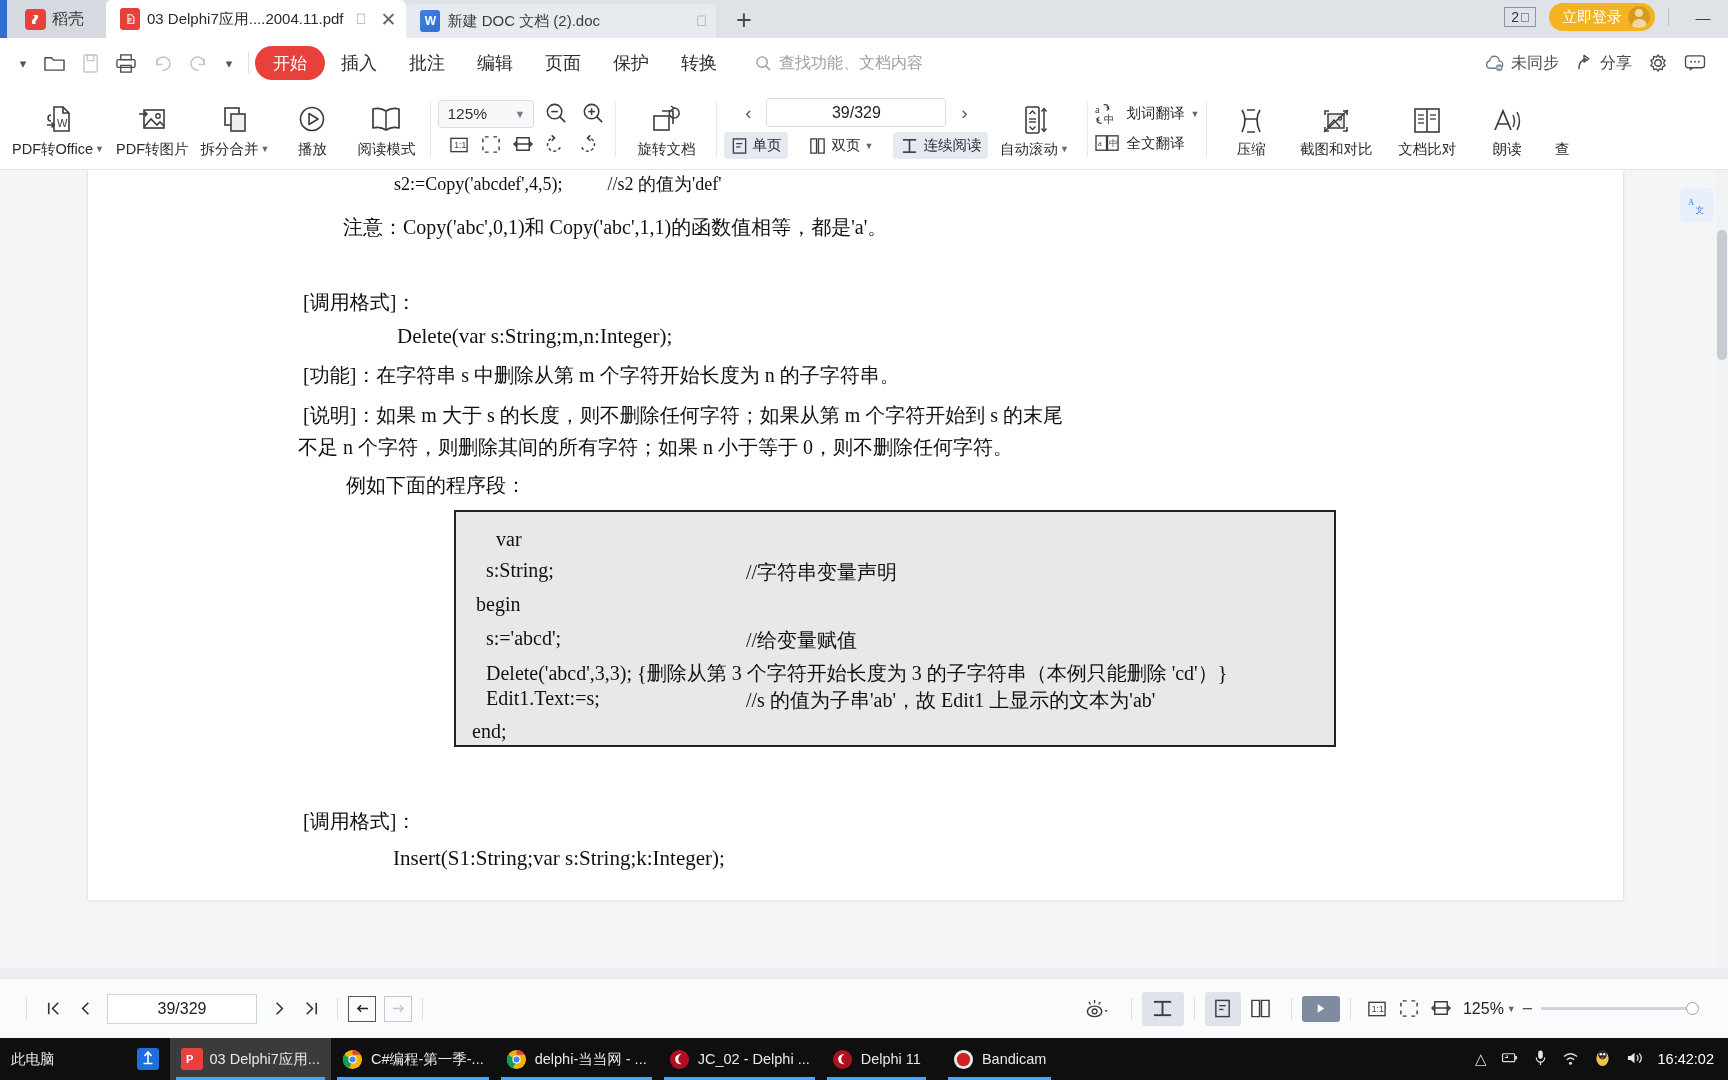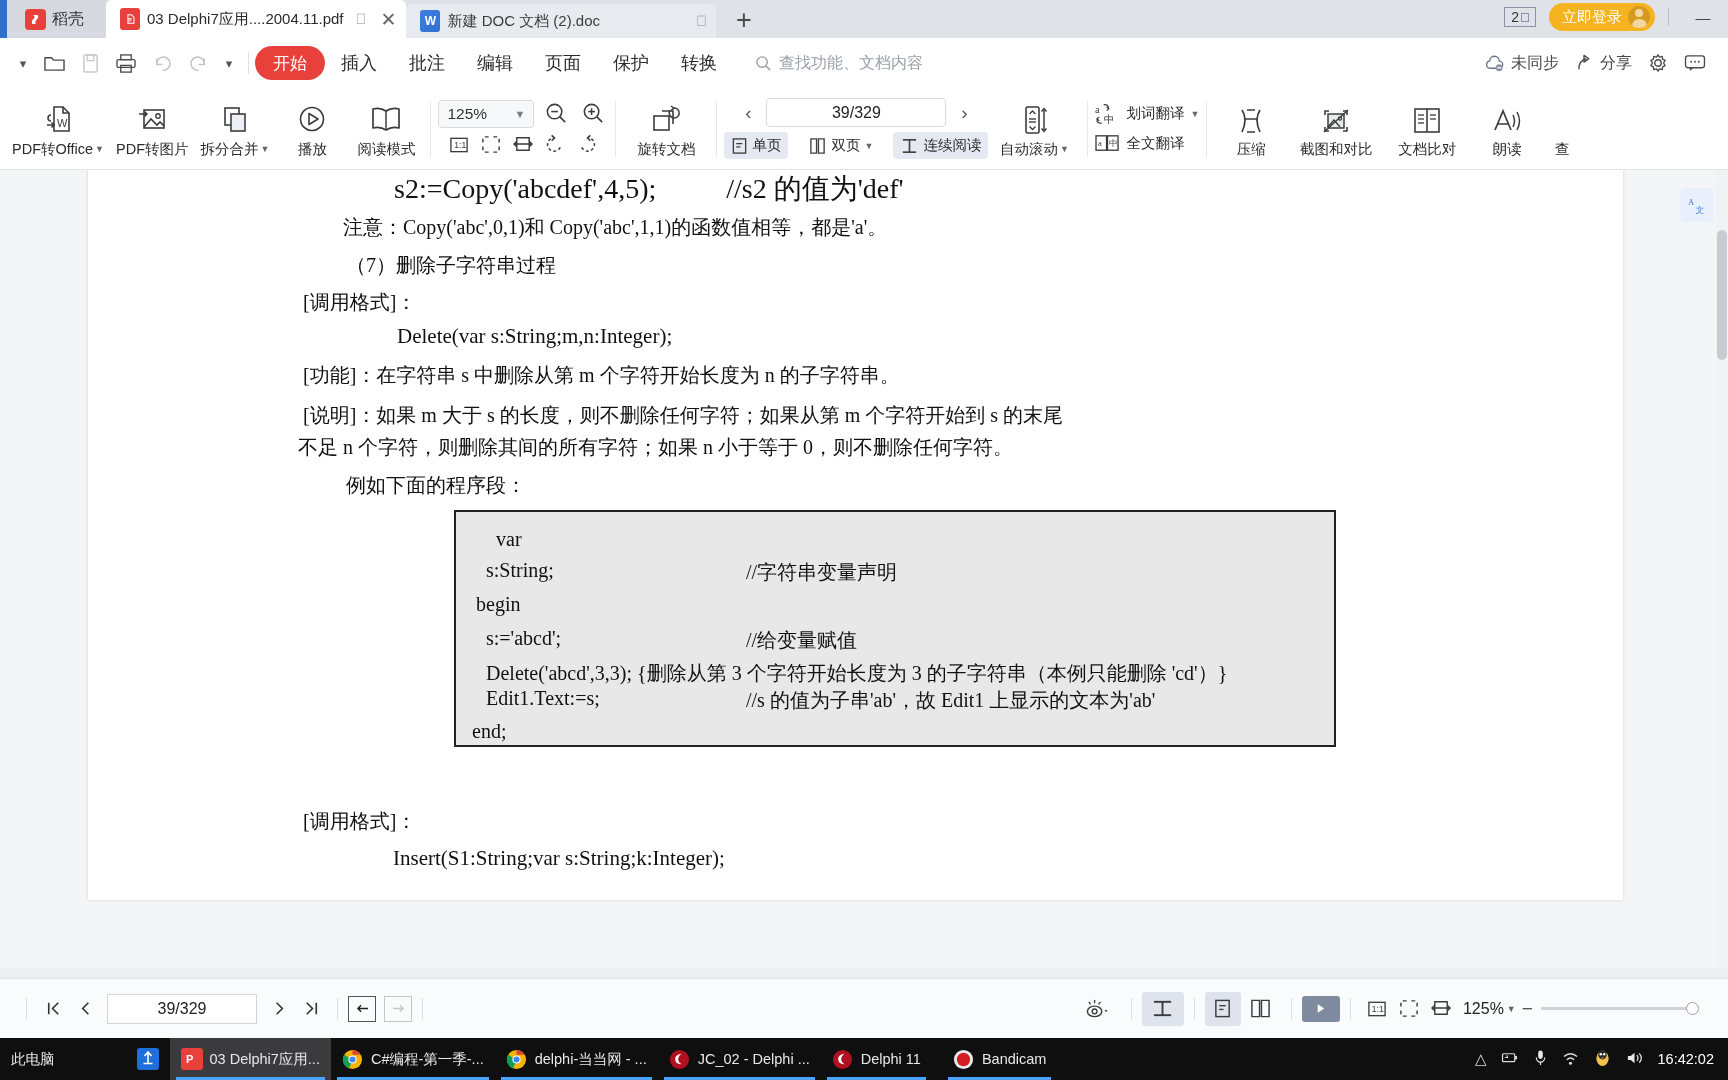"s2:=Copy('abcdef',4,5); //s2 的值为'def'" div.doc-line { font-size: 28px -> 18px }
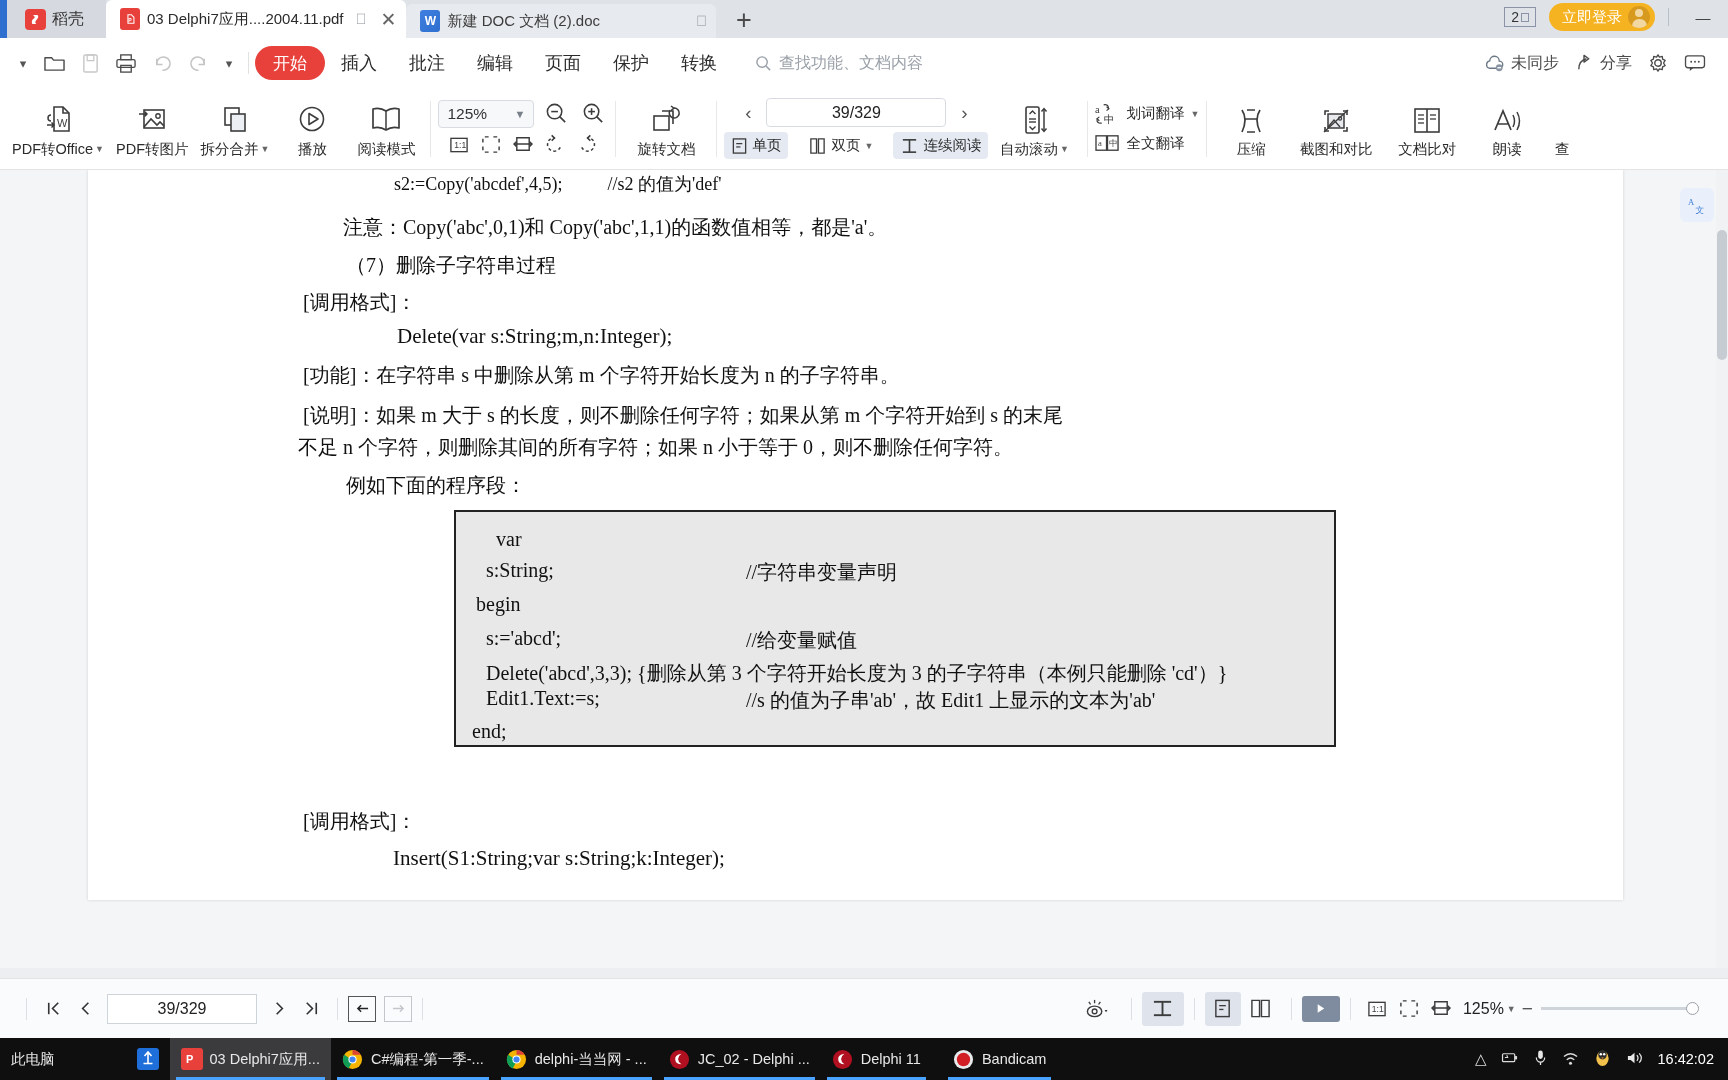"（7）删除子字符串过程" div.para { html: <div>（7）删除子字符串过程</div> -> none }
